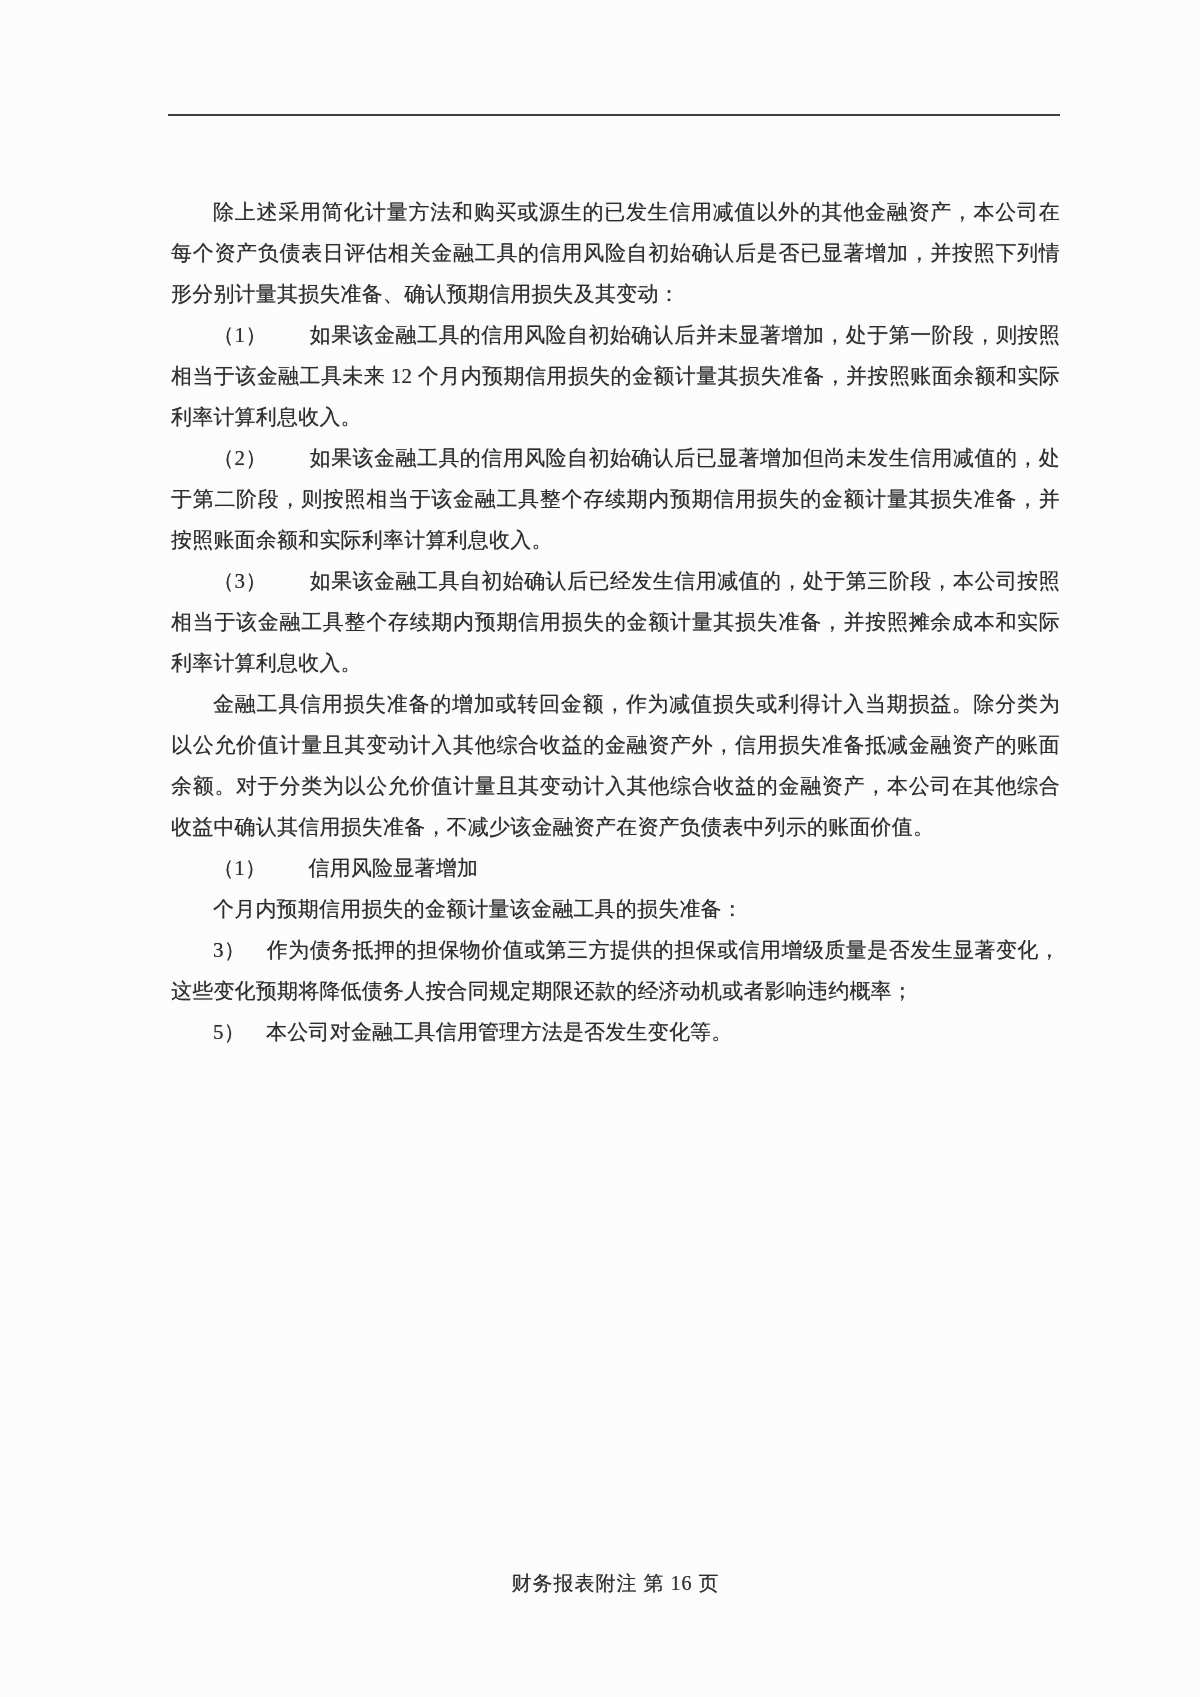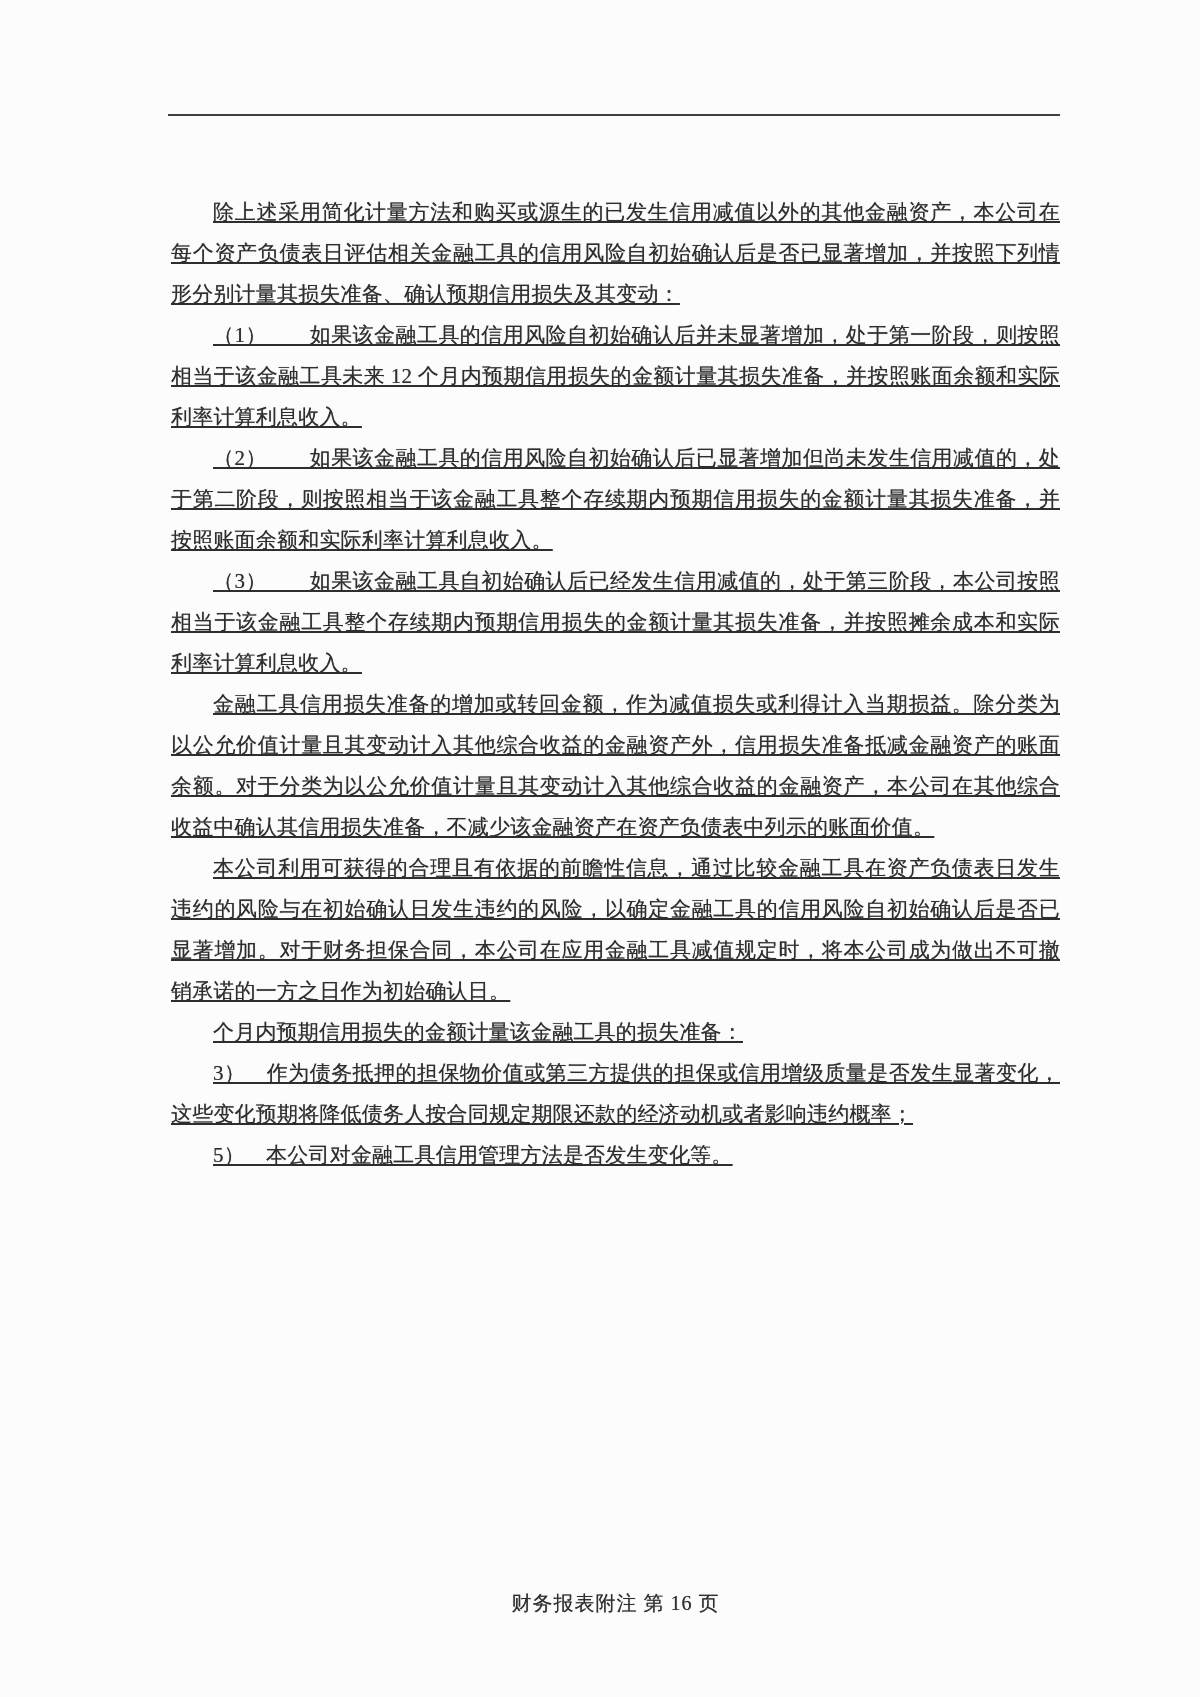"除上述采用简化计量方法和购买或源生的已发生信用减值以外的其他金融资产，本公司在每" .doc-body { text-decoration: underline -> none }
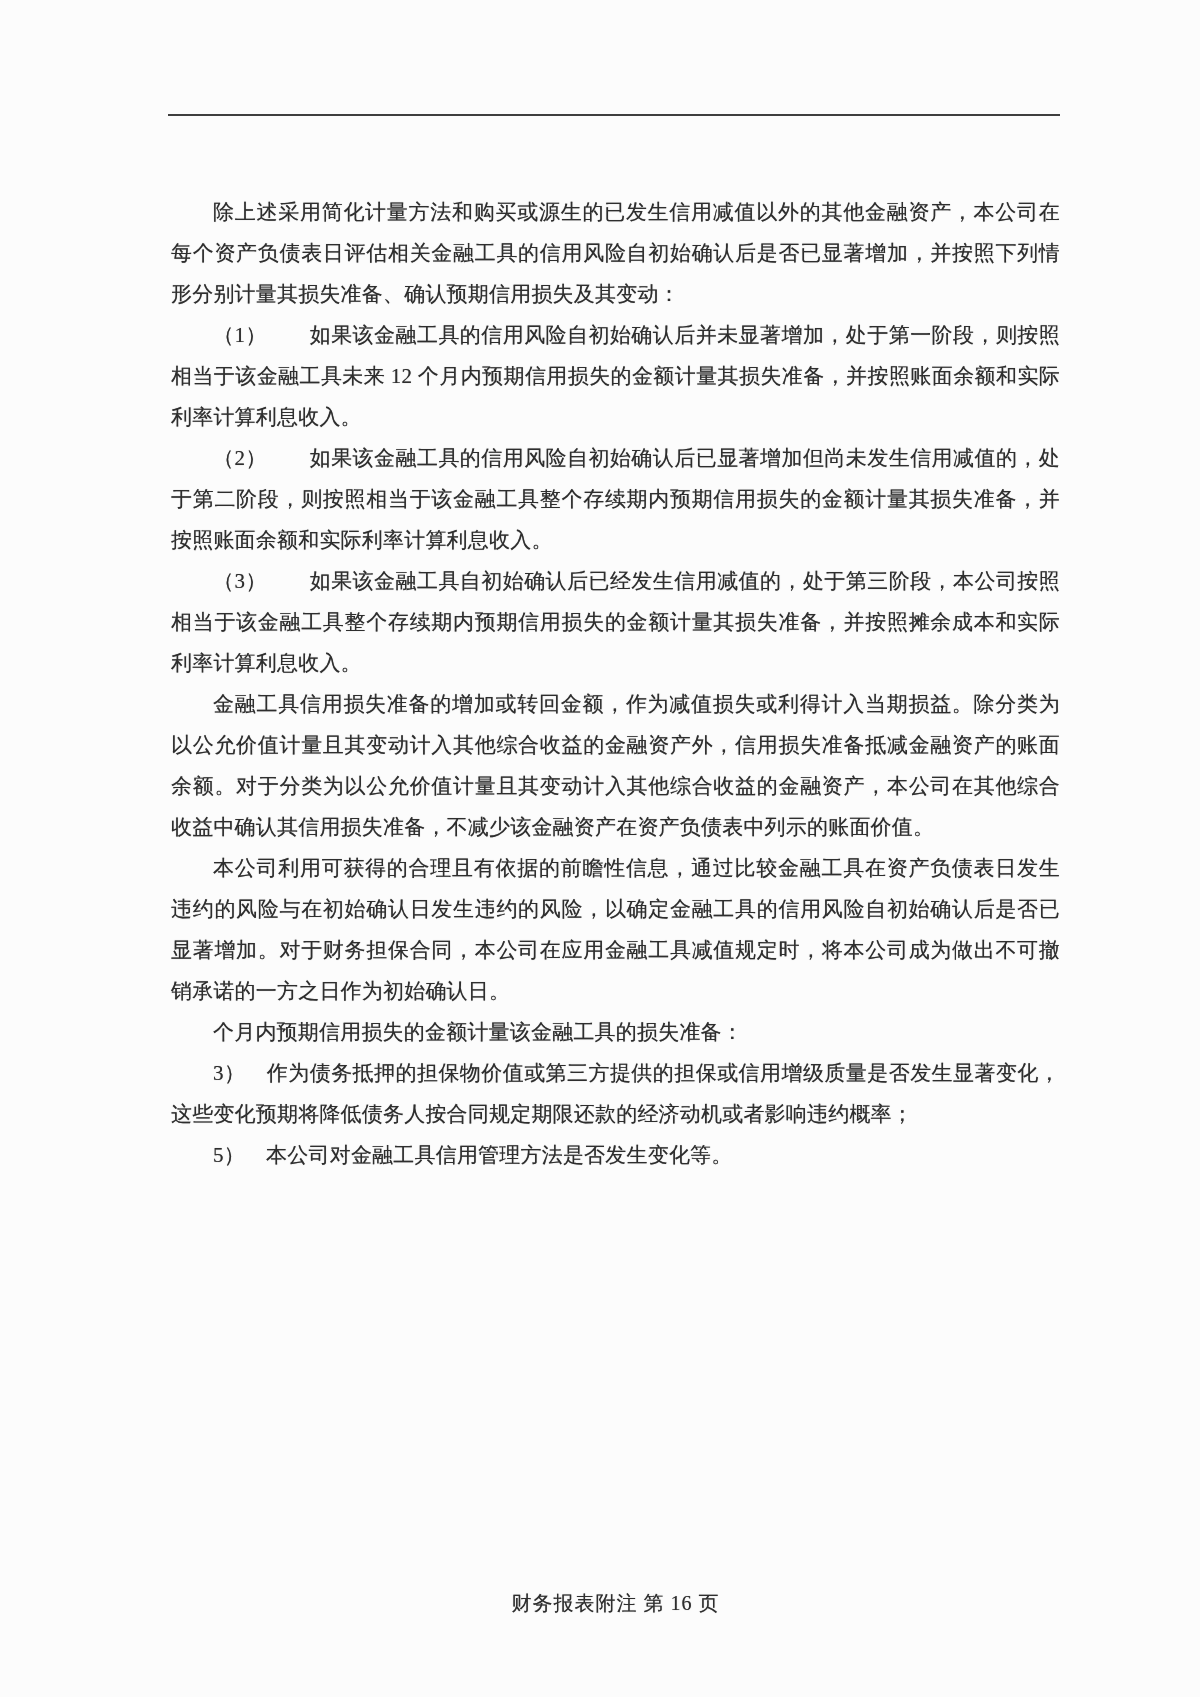"（1） 信用风险显著增加" p { html: none -> <p>（1） 信用风险显著增加</p> }
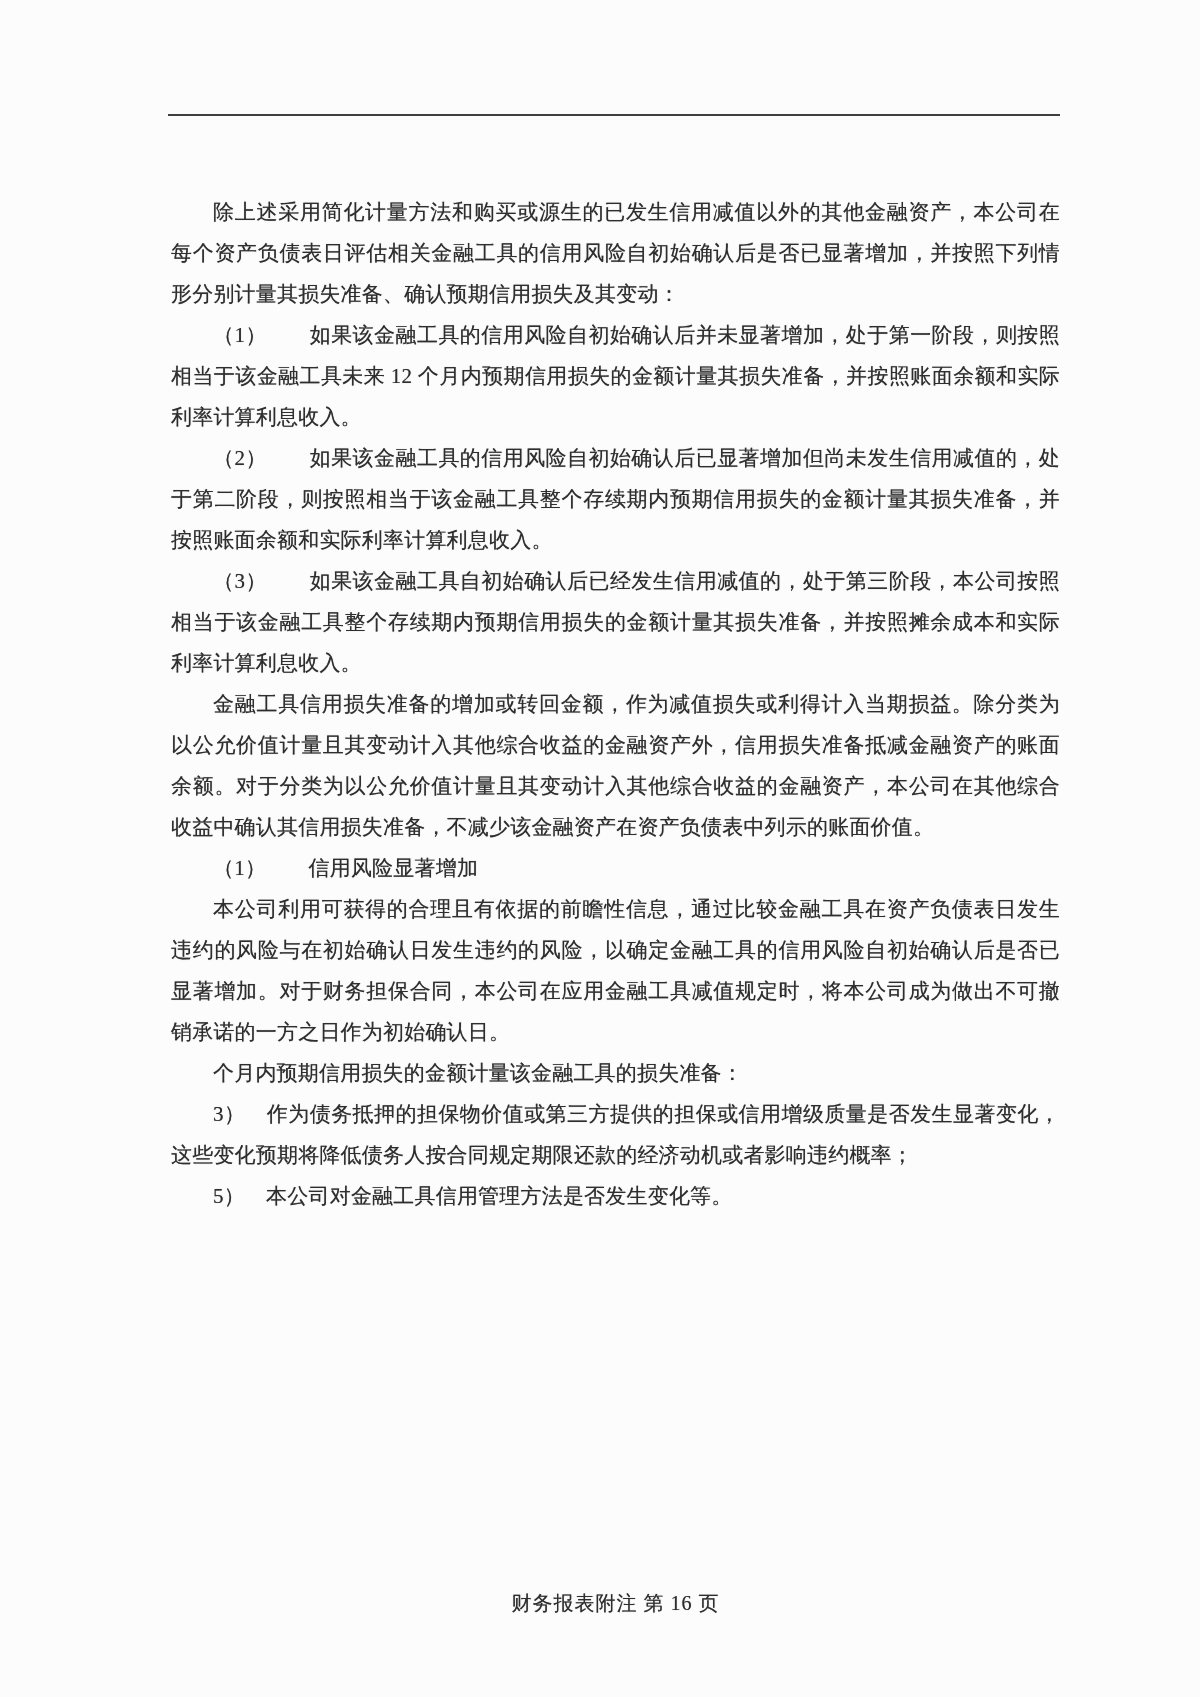"本公司利用可获得的合理且有依据的前瞻性信息，通过比较金融工具在资产负债表日发生违" p { html: <p>本公司利用可获得的合理且有依据的前瞻性信息，通过比较金融工具在资产负债表日发生违约的风险与在初始确认日发生违约的风险，以确定金融工具的信用风险自初始确认后是否已显著增加。对于财务担保合同，本公司在应用金融工具减值规定时，将本公司成为做出不可撤销承诺的一方之日作为初始确认日。</p> -> none }
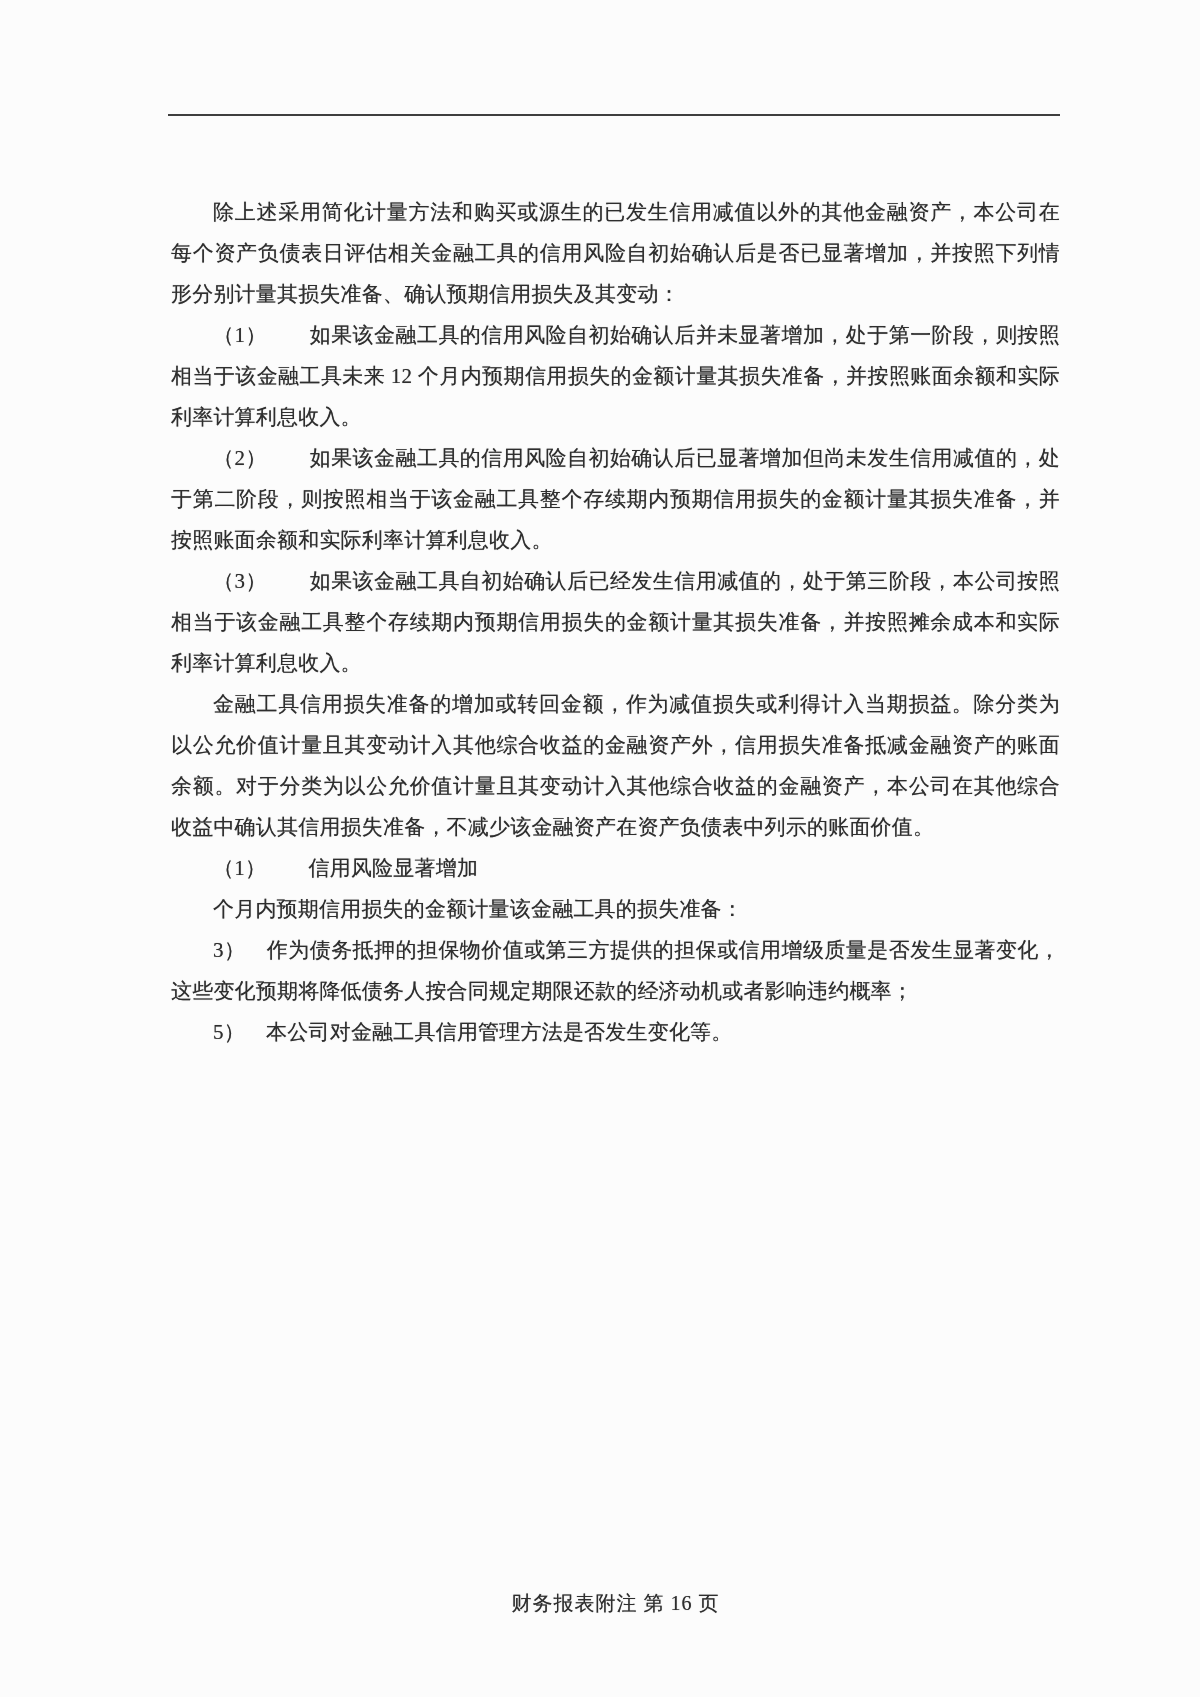"财务报表附注 第 16 页" .page-footer { margin-top: 20px -> none }
